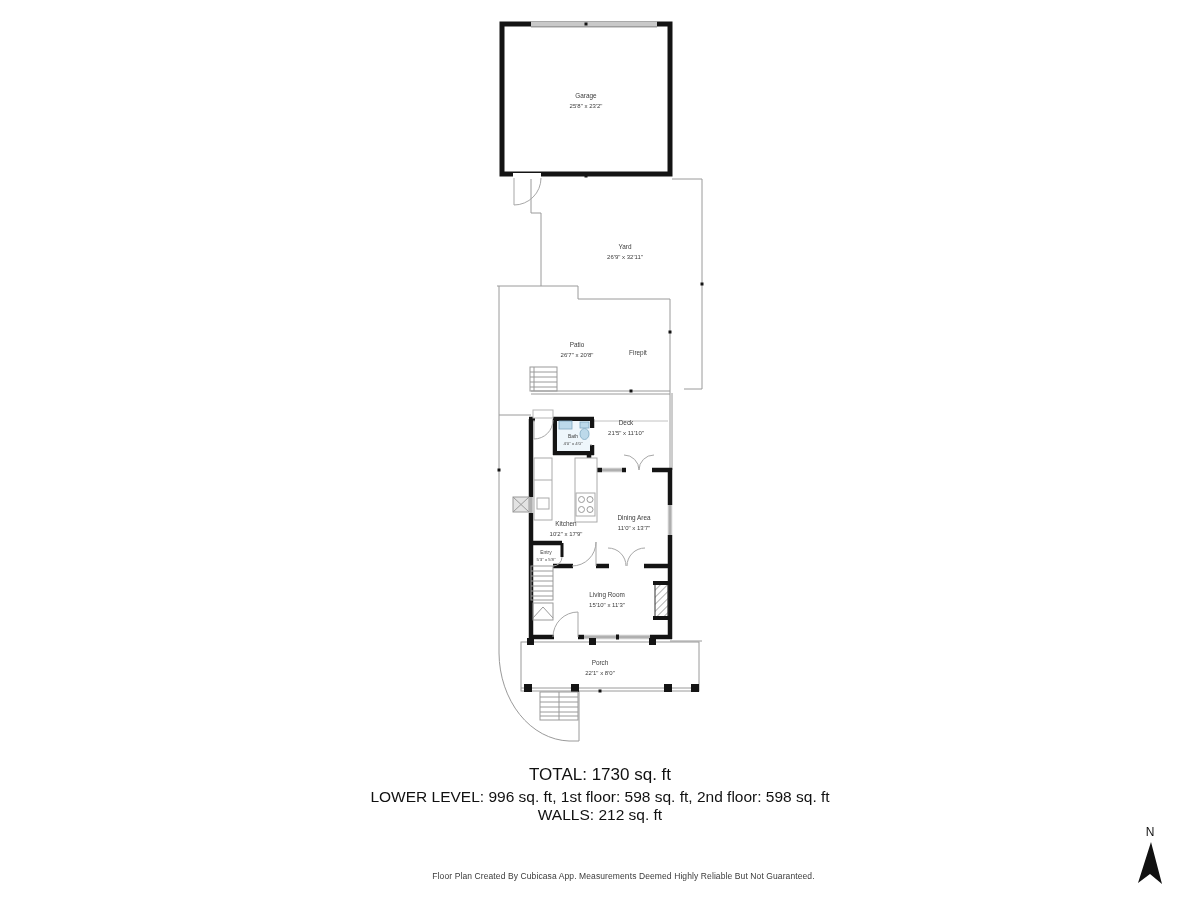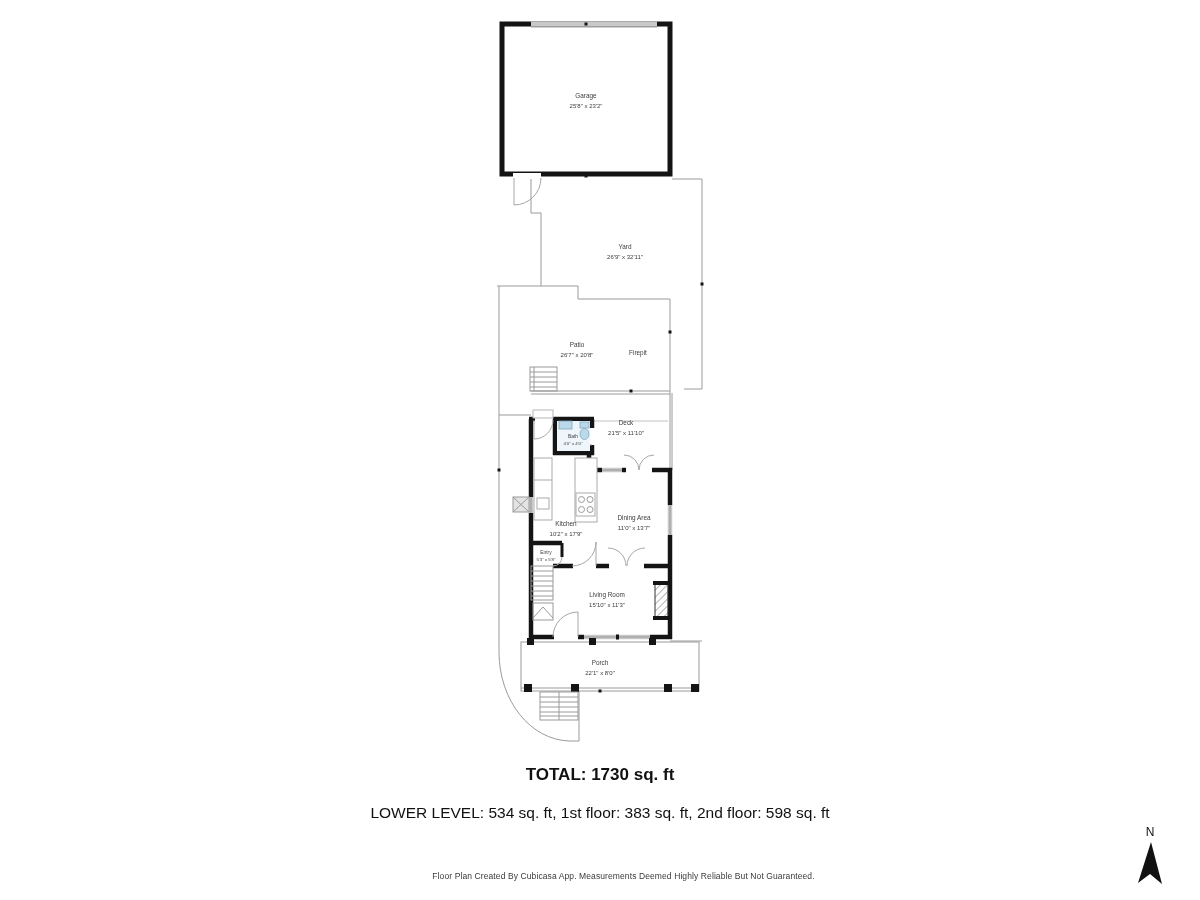"TOTAL: 1730 sq. ft" .summary .total { font-weight: bold -> normal; margin-bottom: 20px -> 4px }
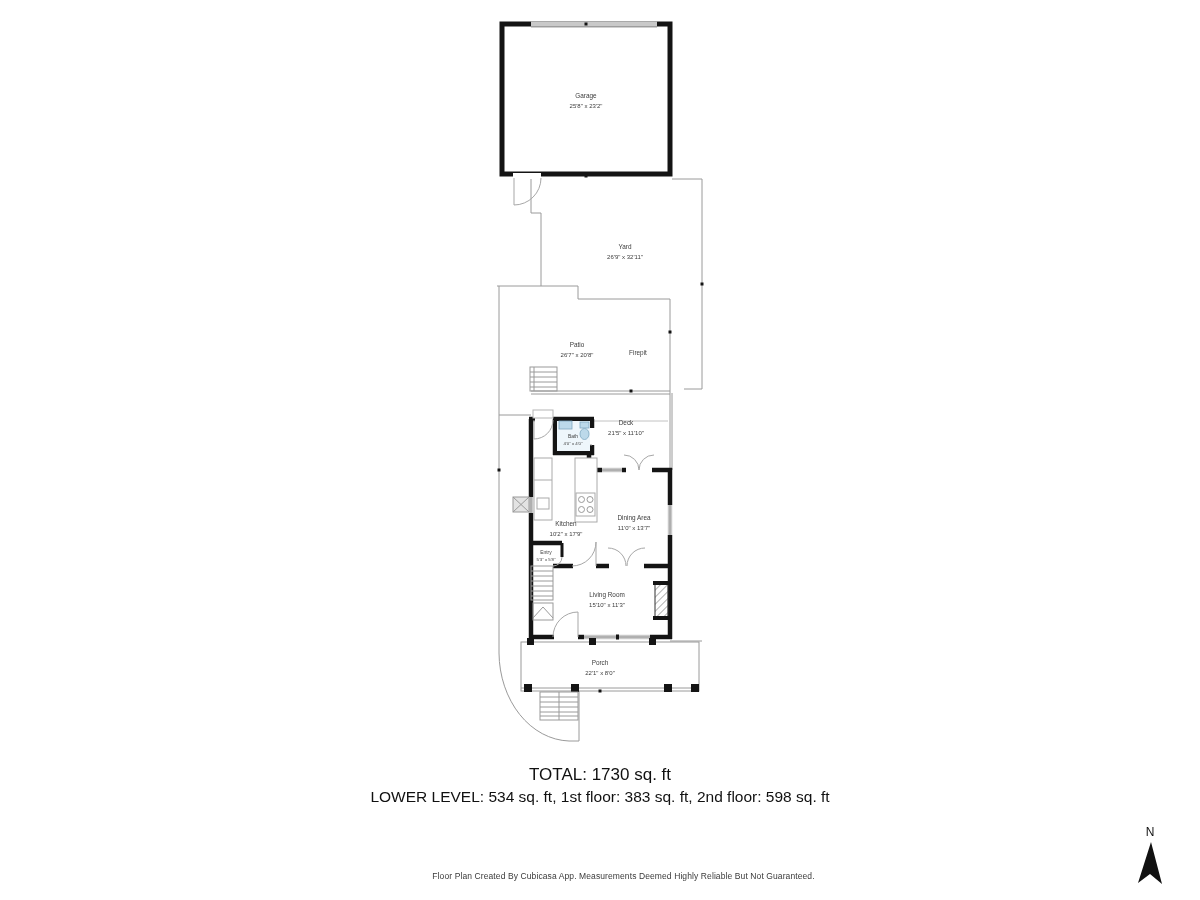"LOWER LEVEL: 534 sq. ft," div { text: 534 sq. ft, 1st floor: 383 -> 996 sq. ft, 1st floor: 598 }
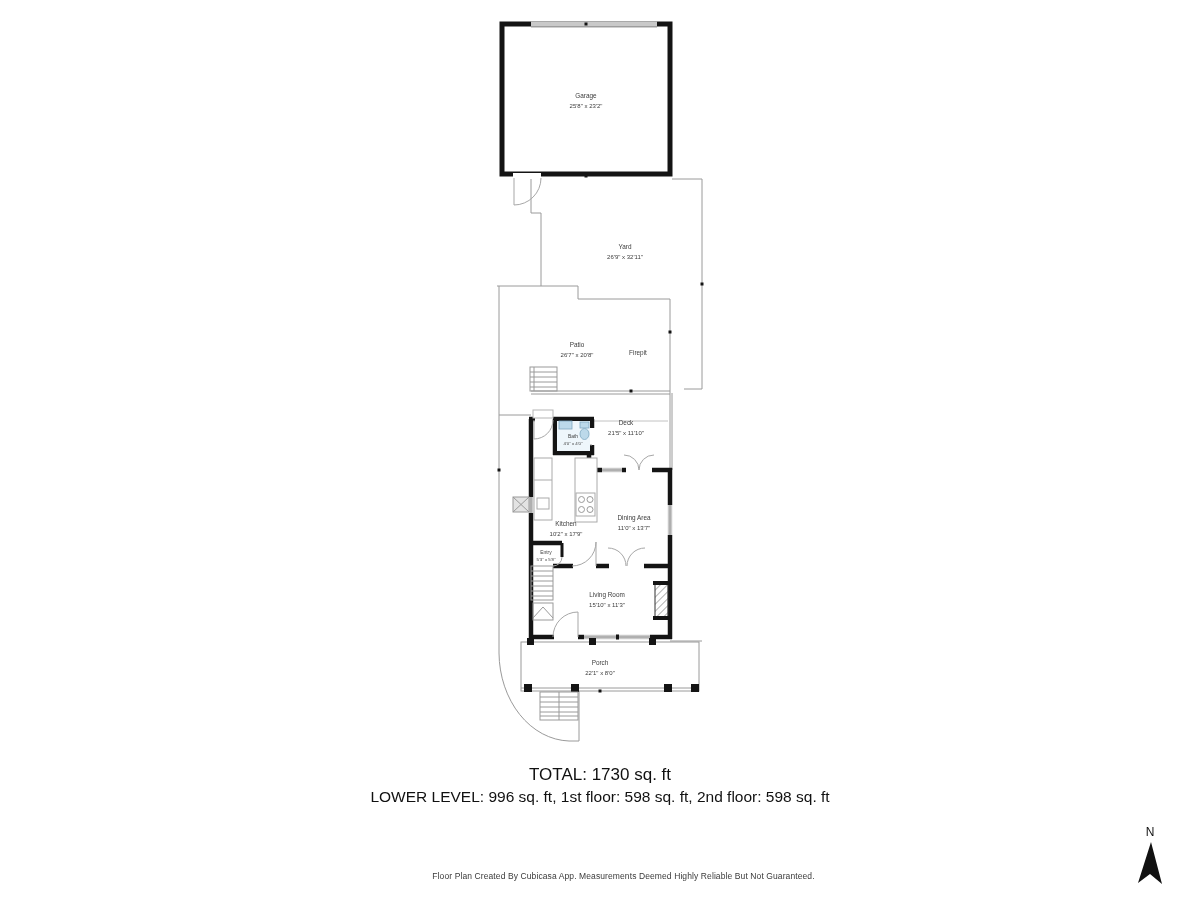"WALLS: 212 sq. ft" div { html: none -> <div>WALLS: 212 sq. ft</div> }
